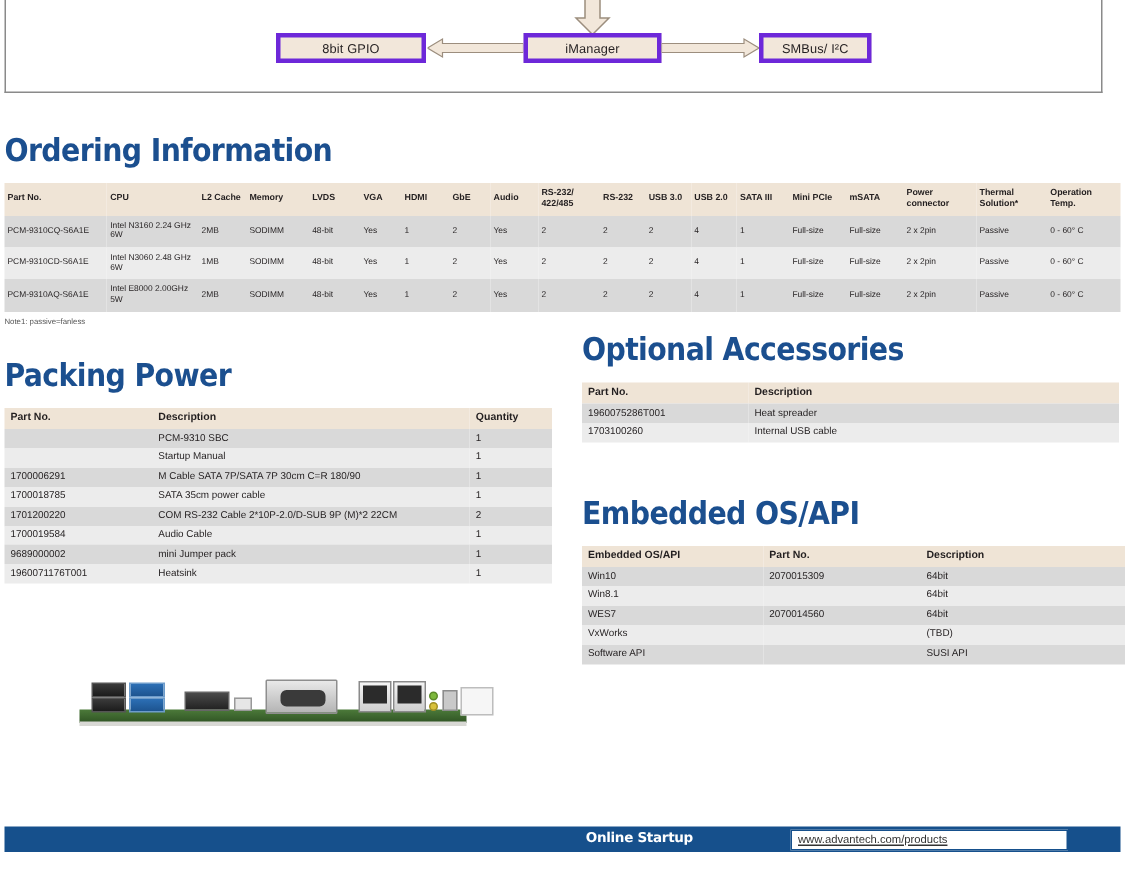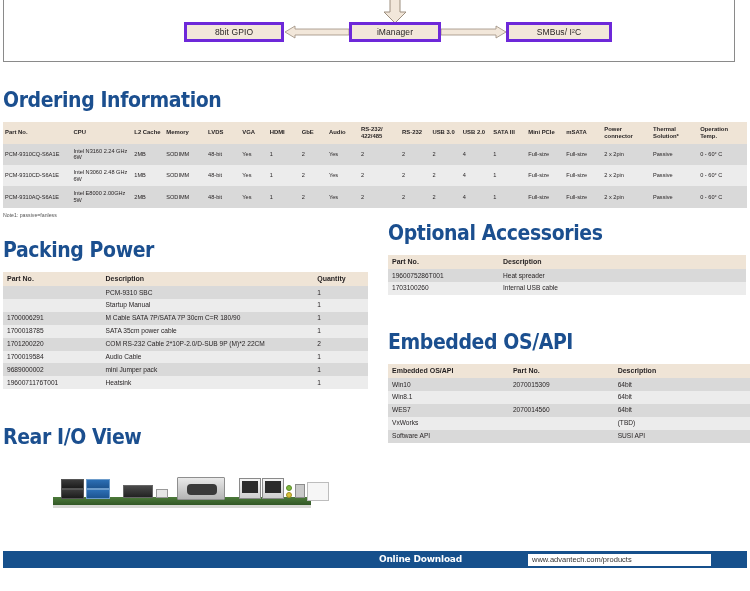"SMBus/ I²C" .blk-smbus { width: 106px -> 75px }
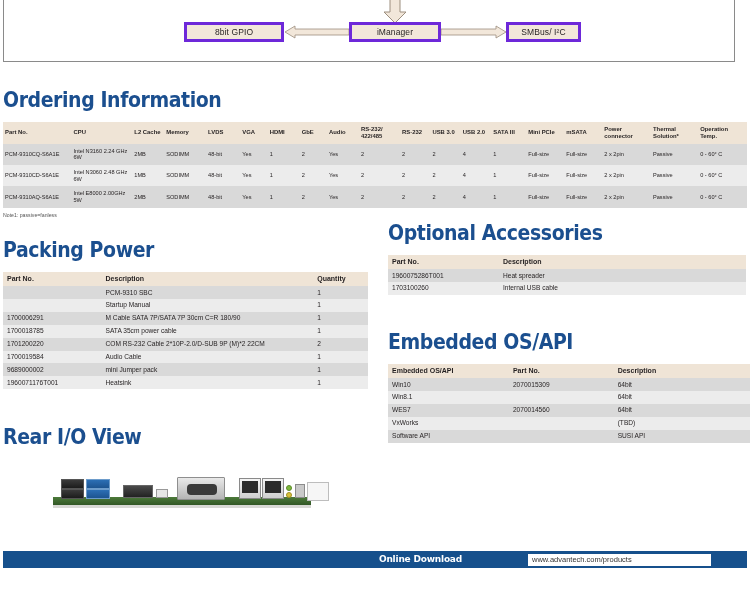"Rear I/O View" h2.sec { html: <h2>Rear I/O View</h2> -> none }
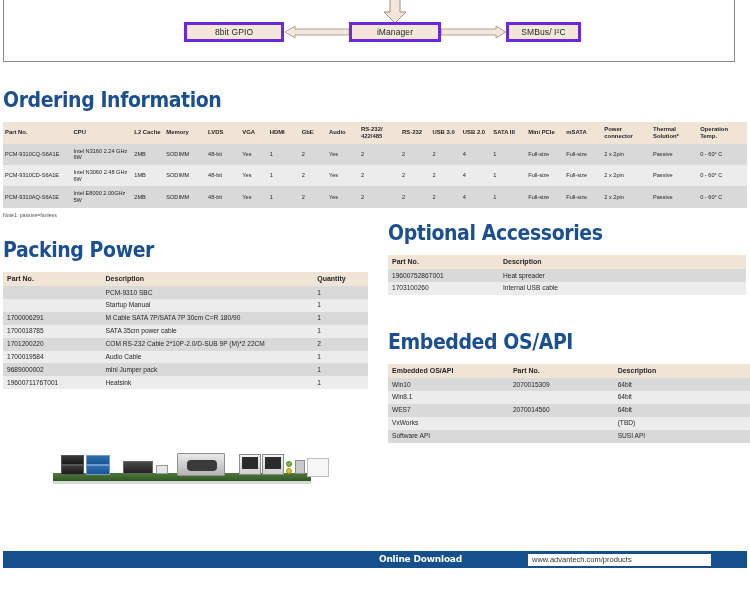"Online Download" div { text: Download -> Startup }
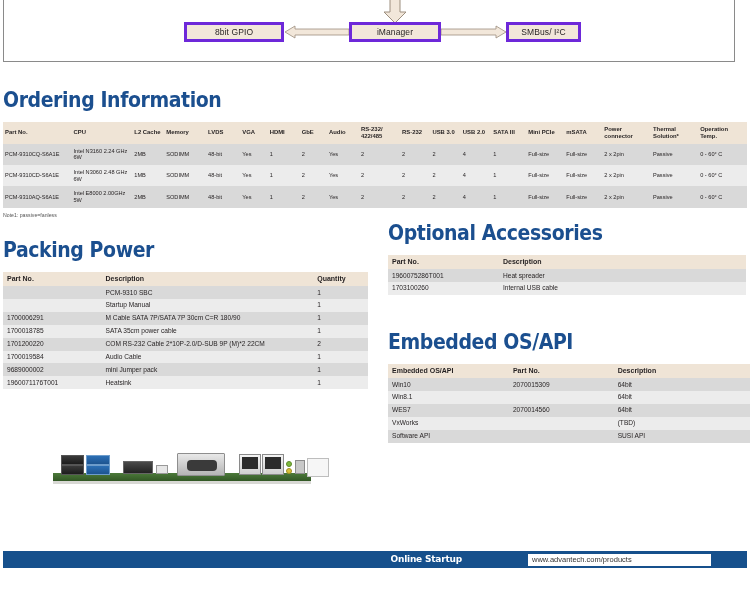"www.advantech.com/products" #footer-url-box span { text-decoration: none -> underline }
